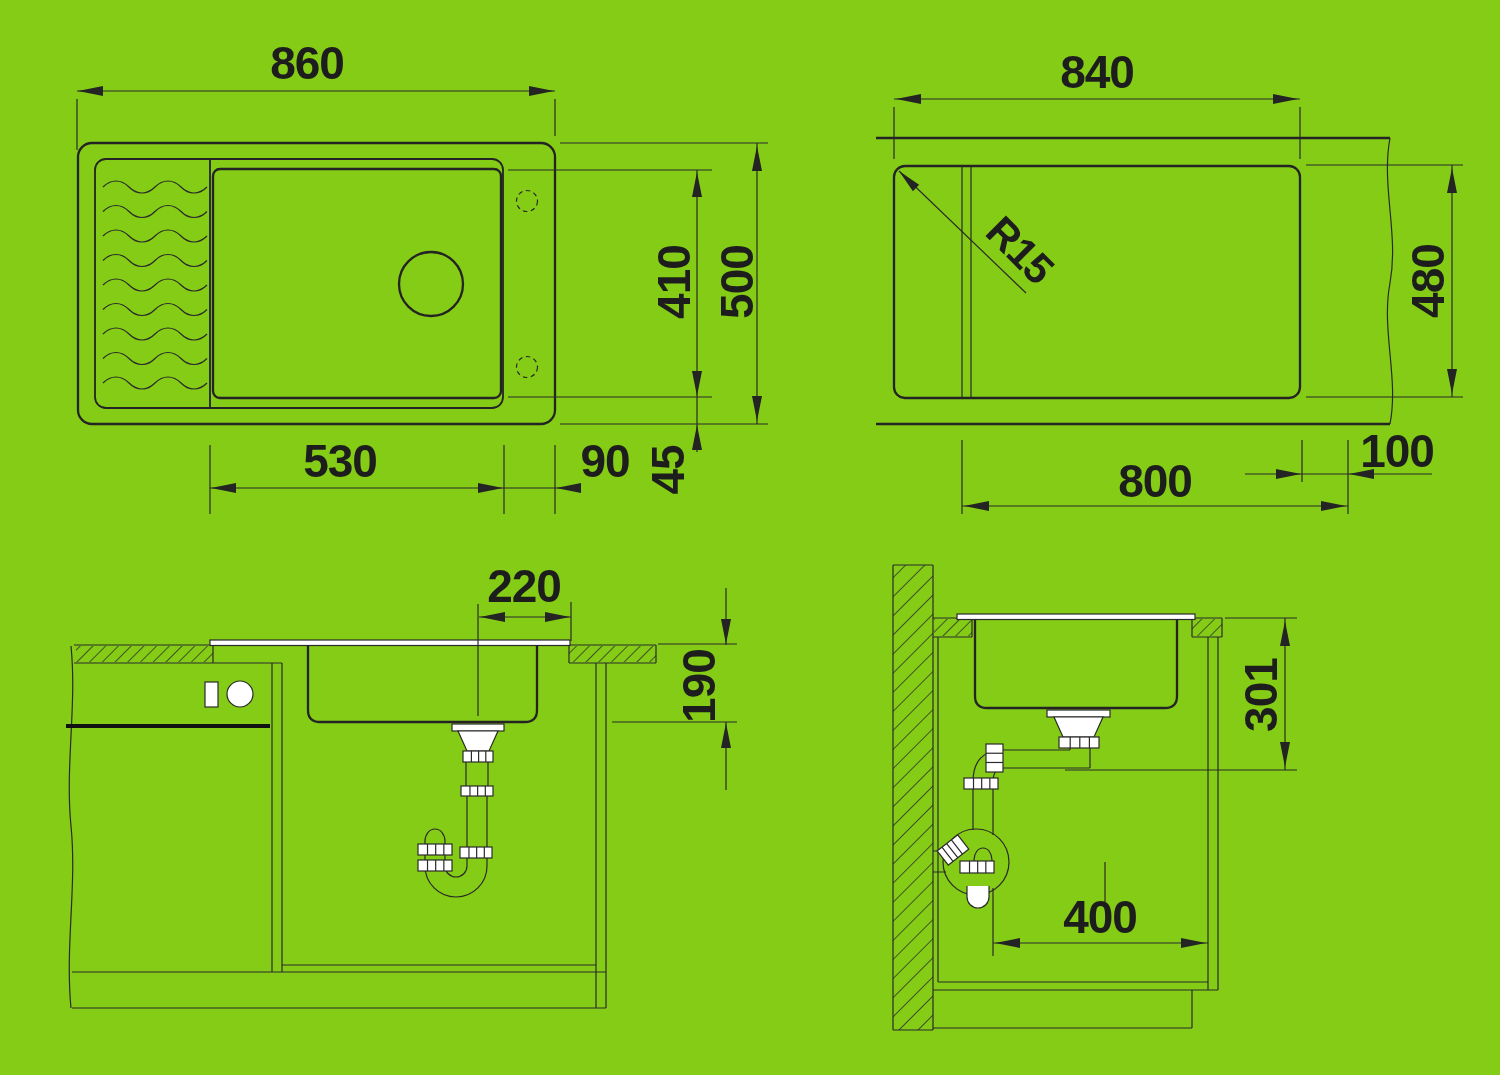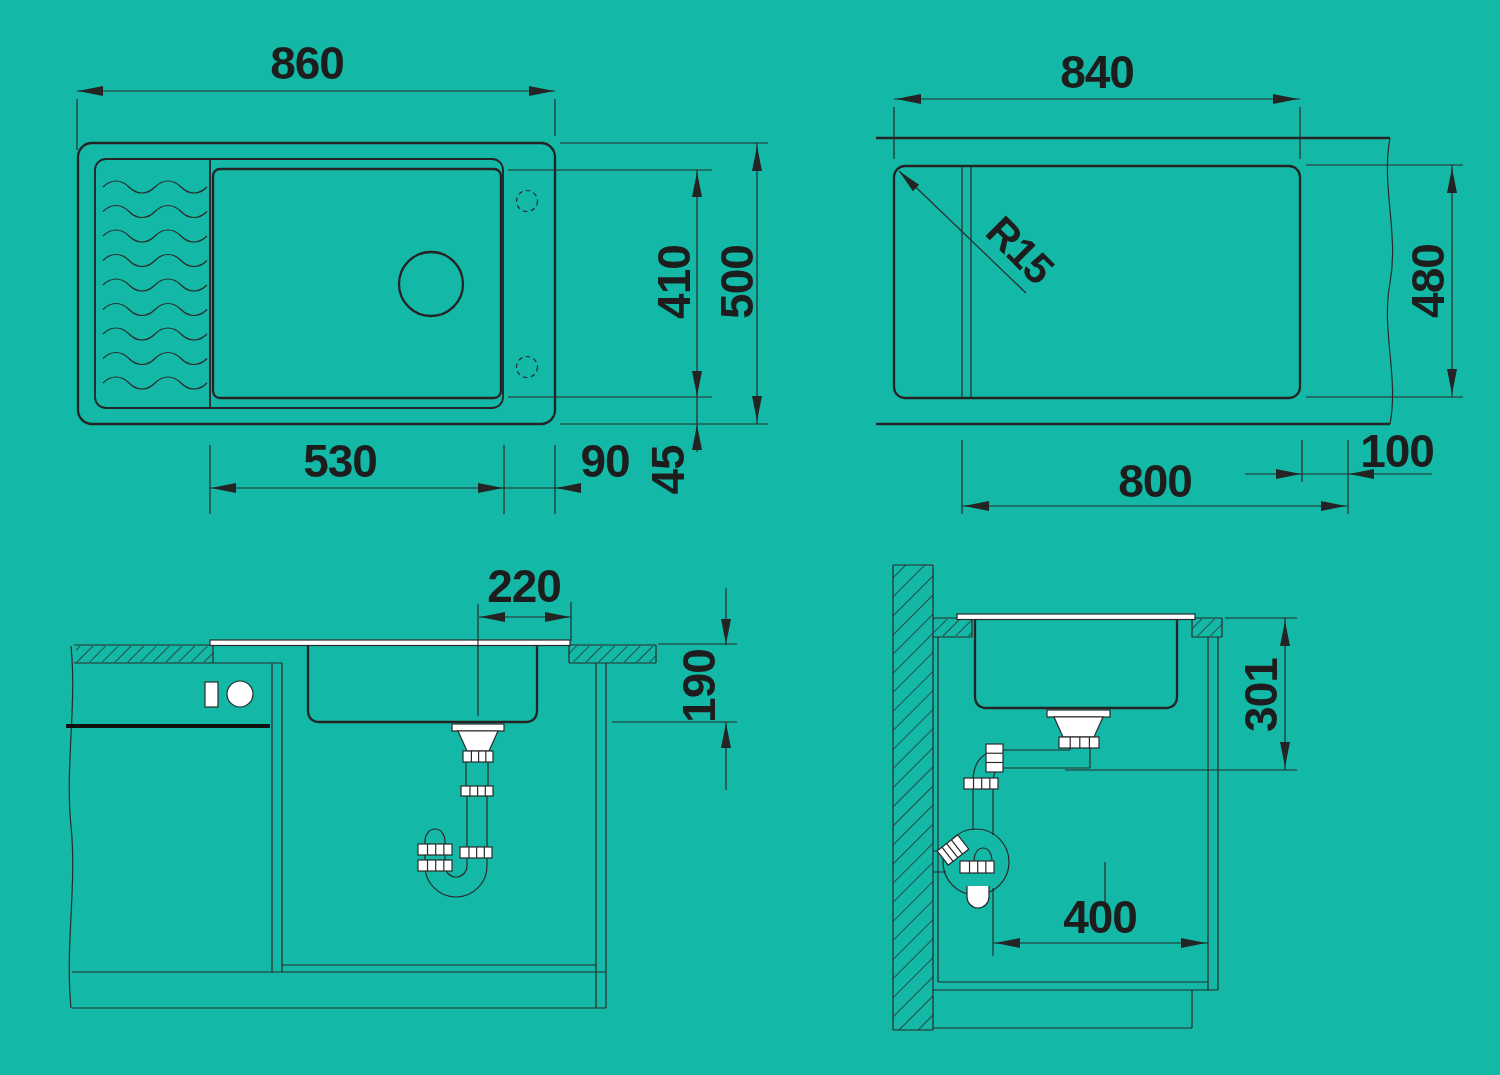"860" .canvas { background: #14b8a6 -> #84cc16 }
